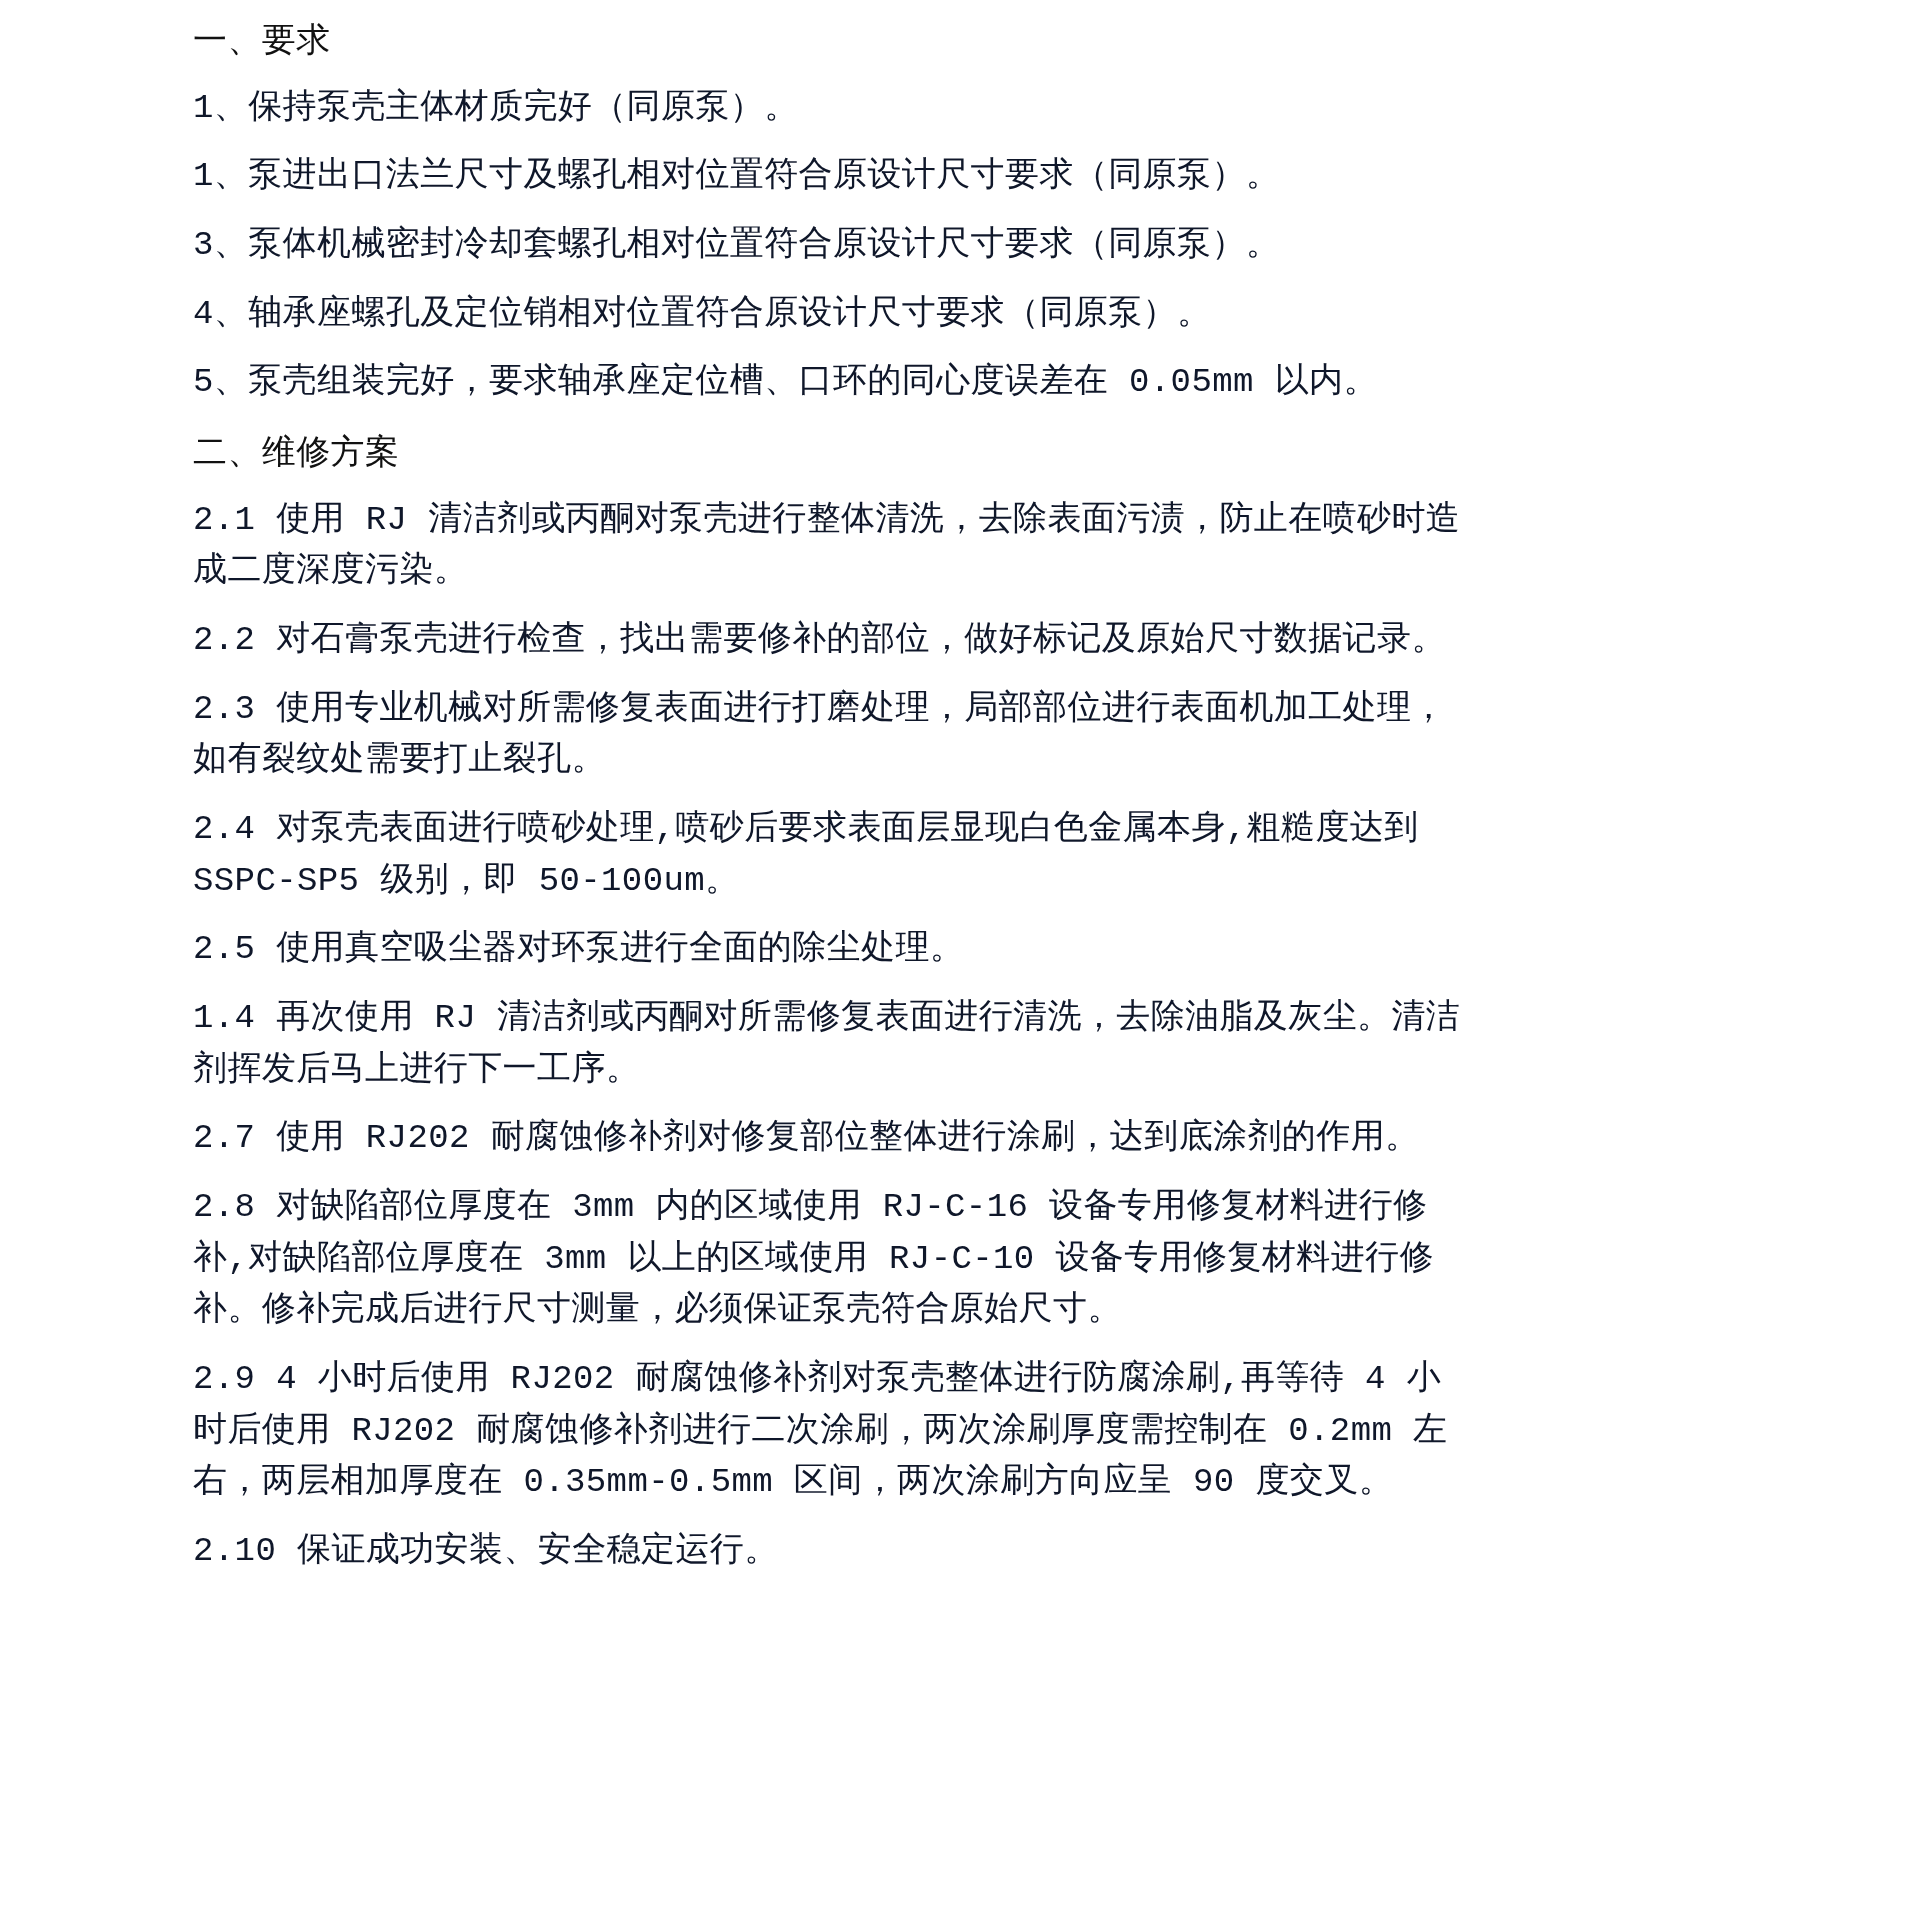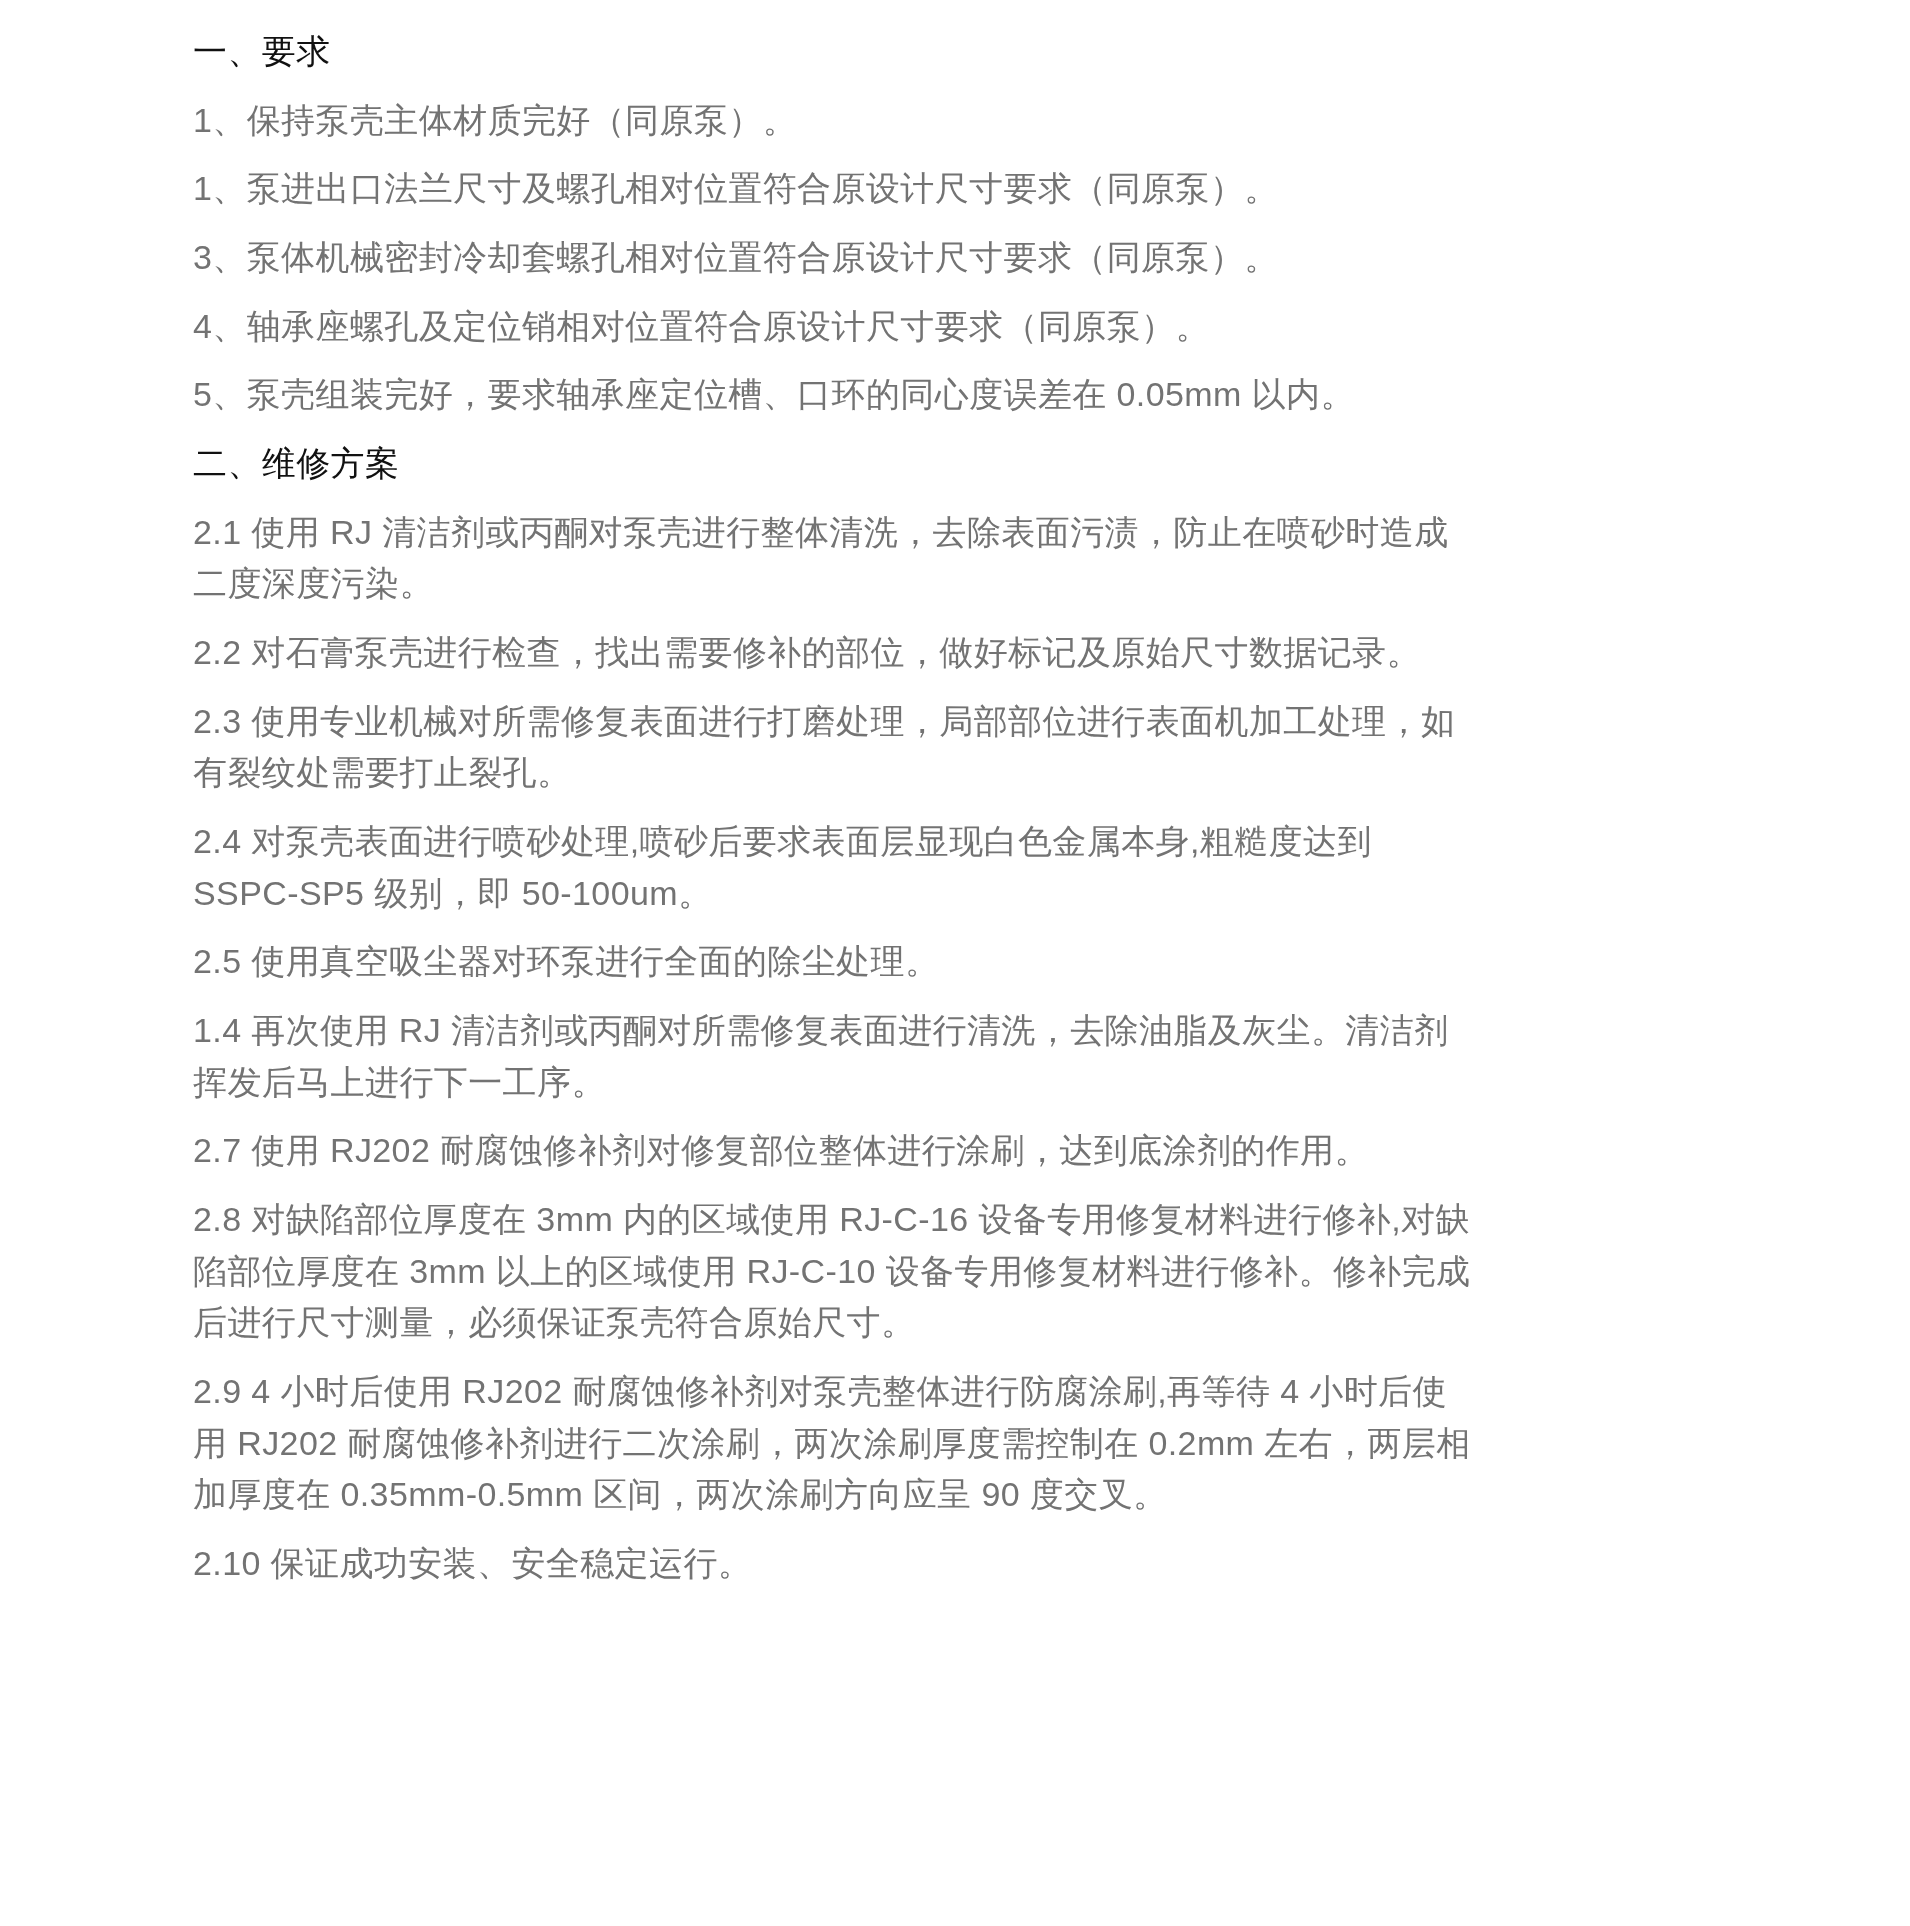"一、要求" .page { padding: 26px 92px 31px 193px -> 14px 92px 31px 193px }
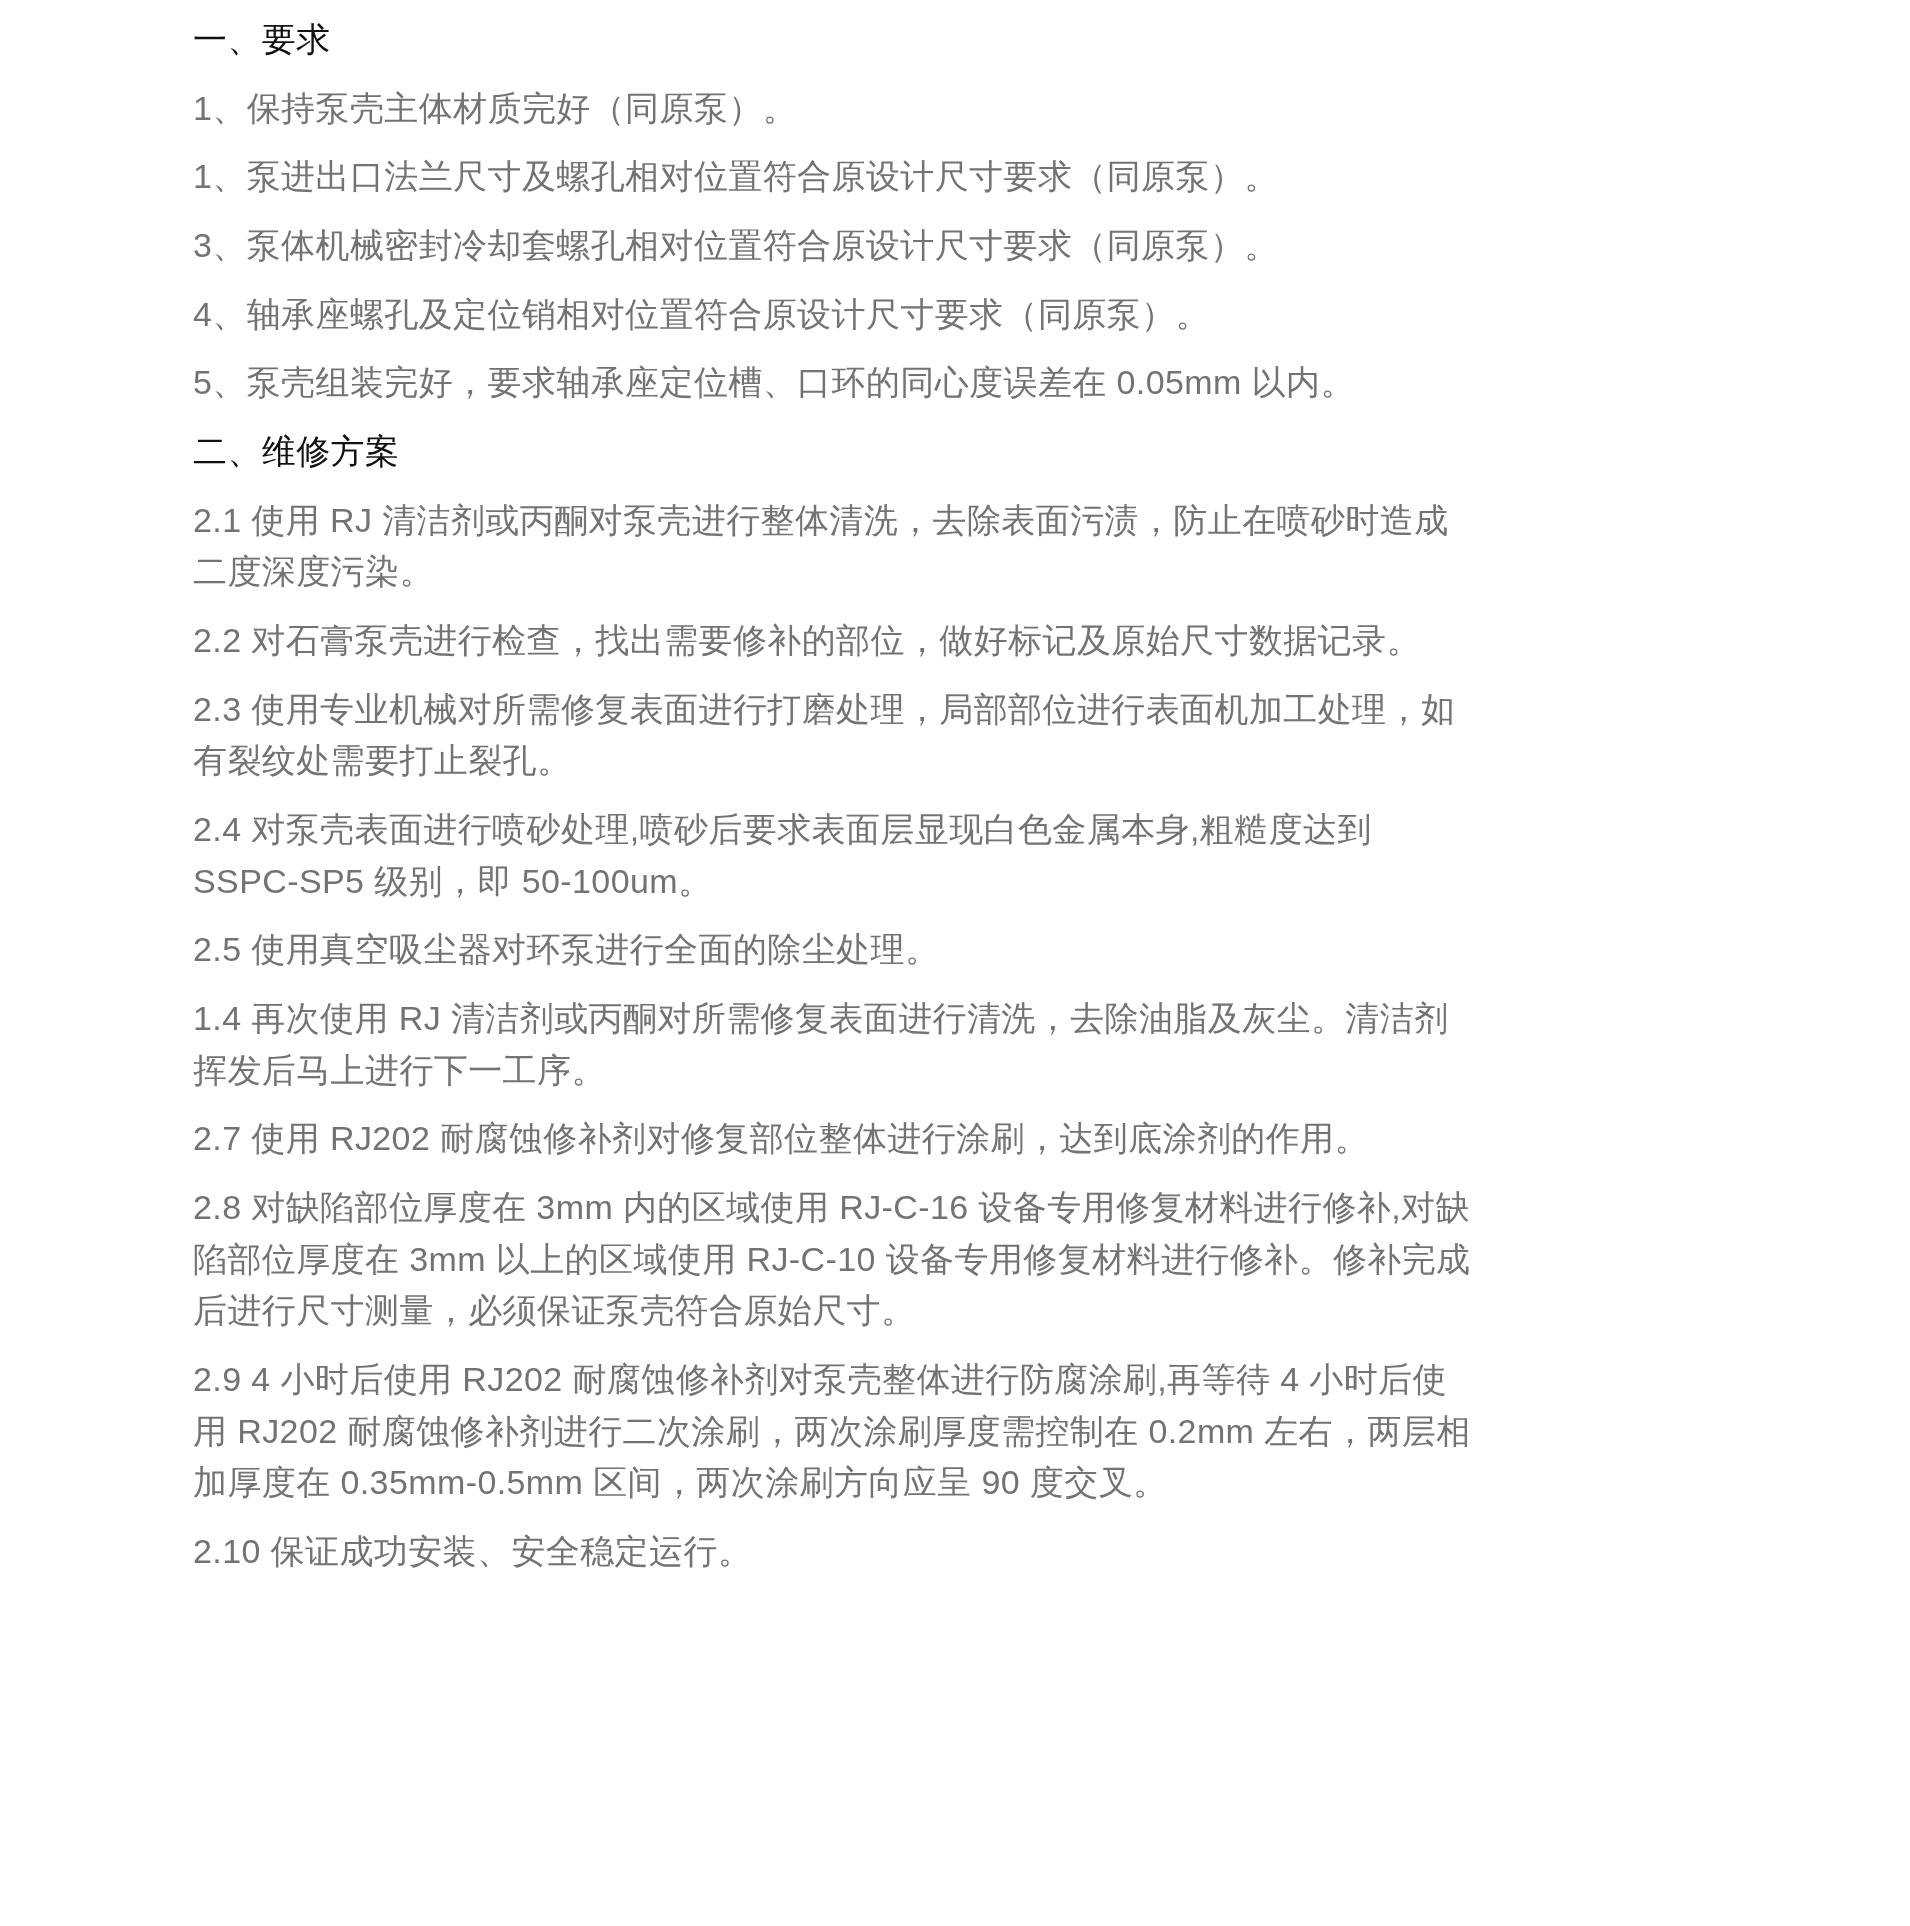"1、保持泵壳主体材质完好（同原泵）。" .para { color: #737373 -> #0f172a; font-family: none -> Liberation Mono, monospace }
